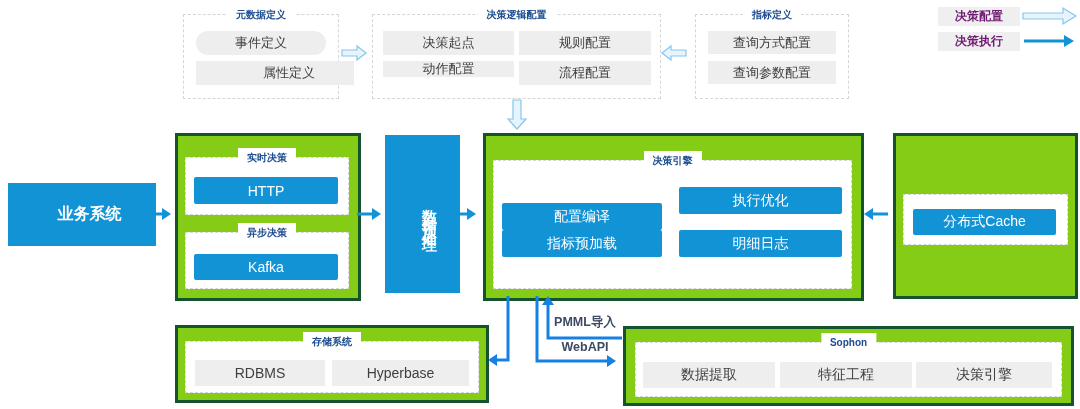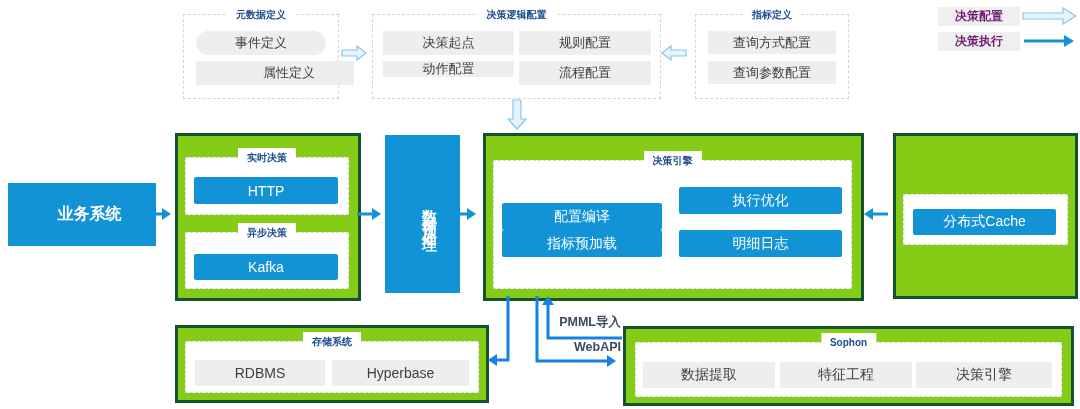"PMML导入" .flow-label { text-align: right -> center }
